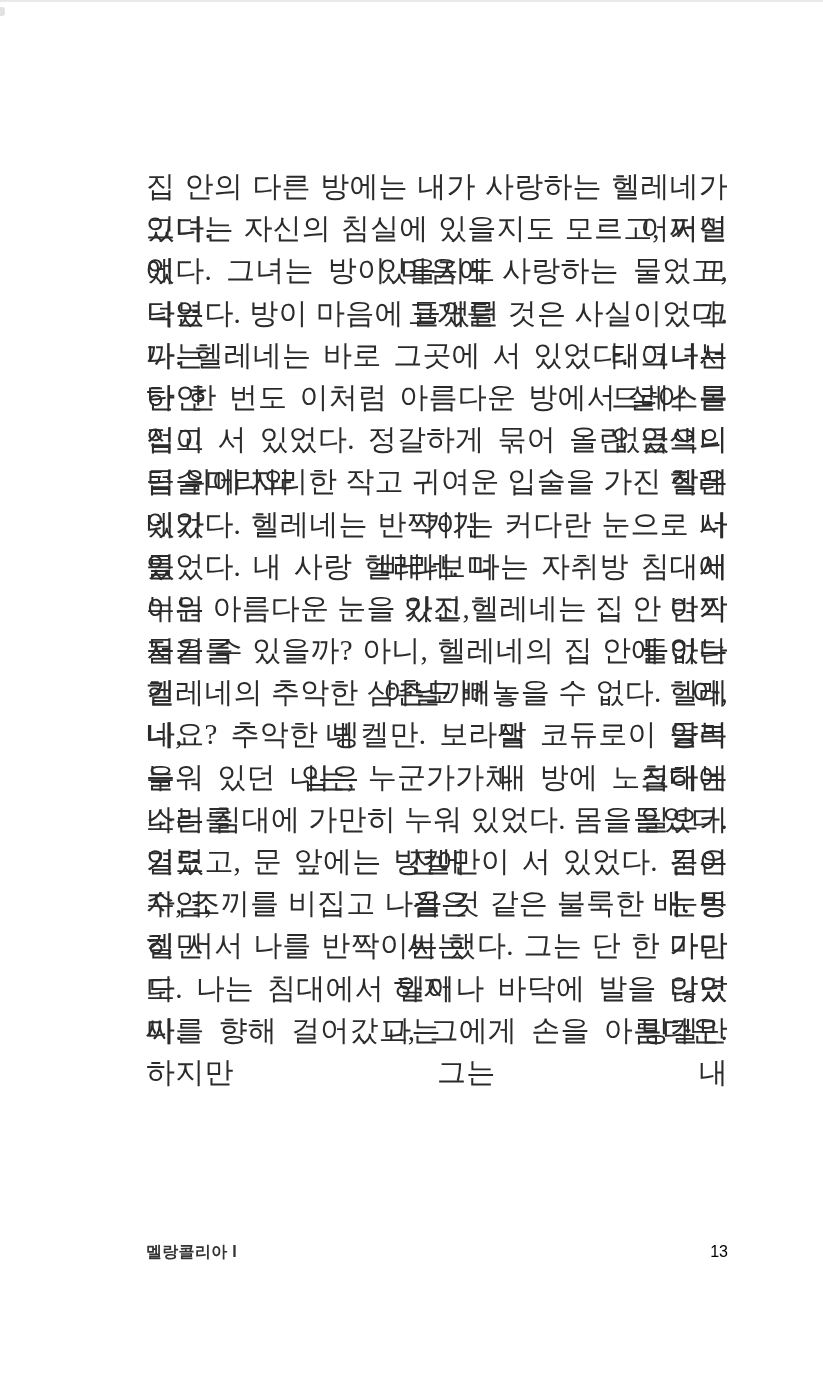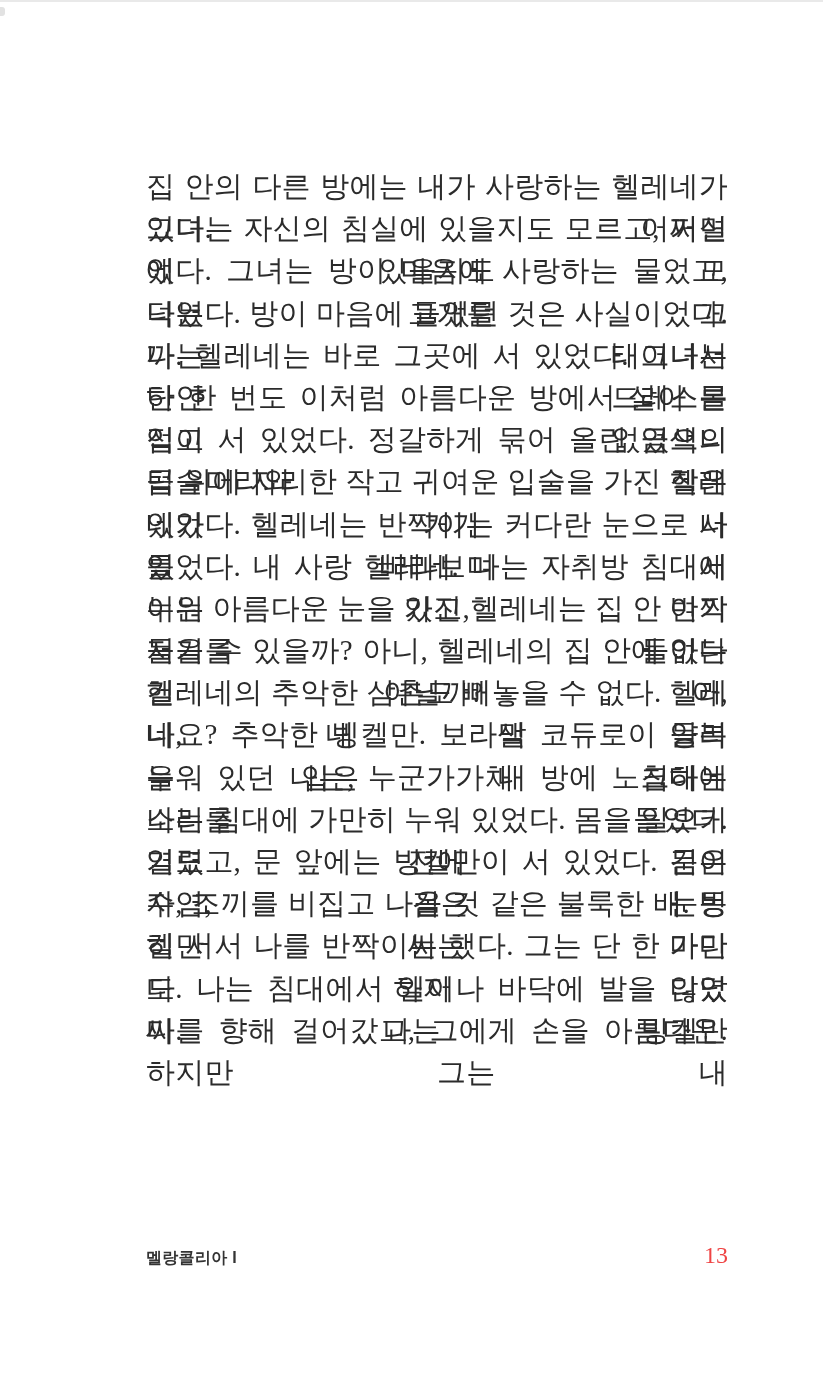"13" .page-num { color: #ef4444 -> #000000; font-family: Liberation Serif, serif -> Liberation Sans, sans-serif; font-size: 24px -> 16px }
